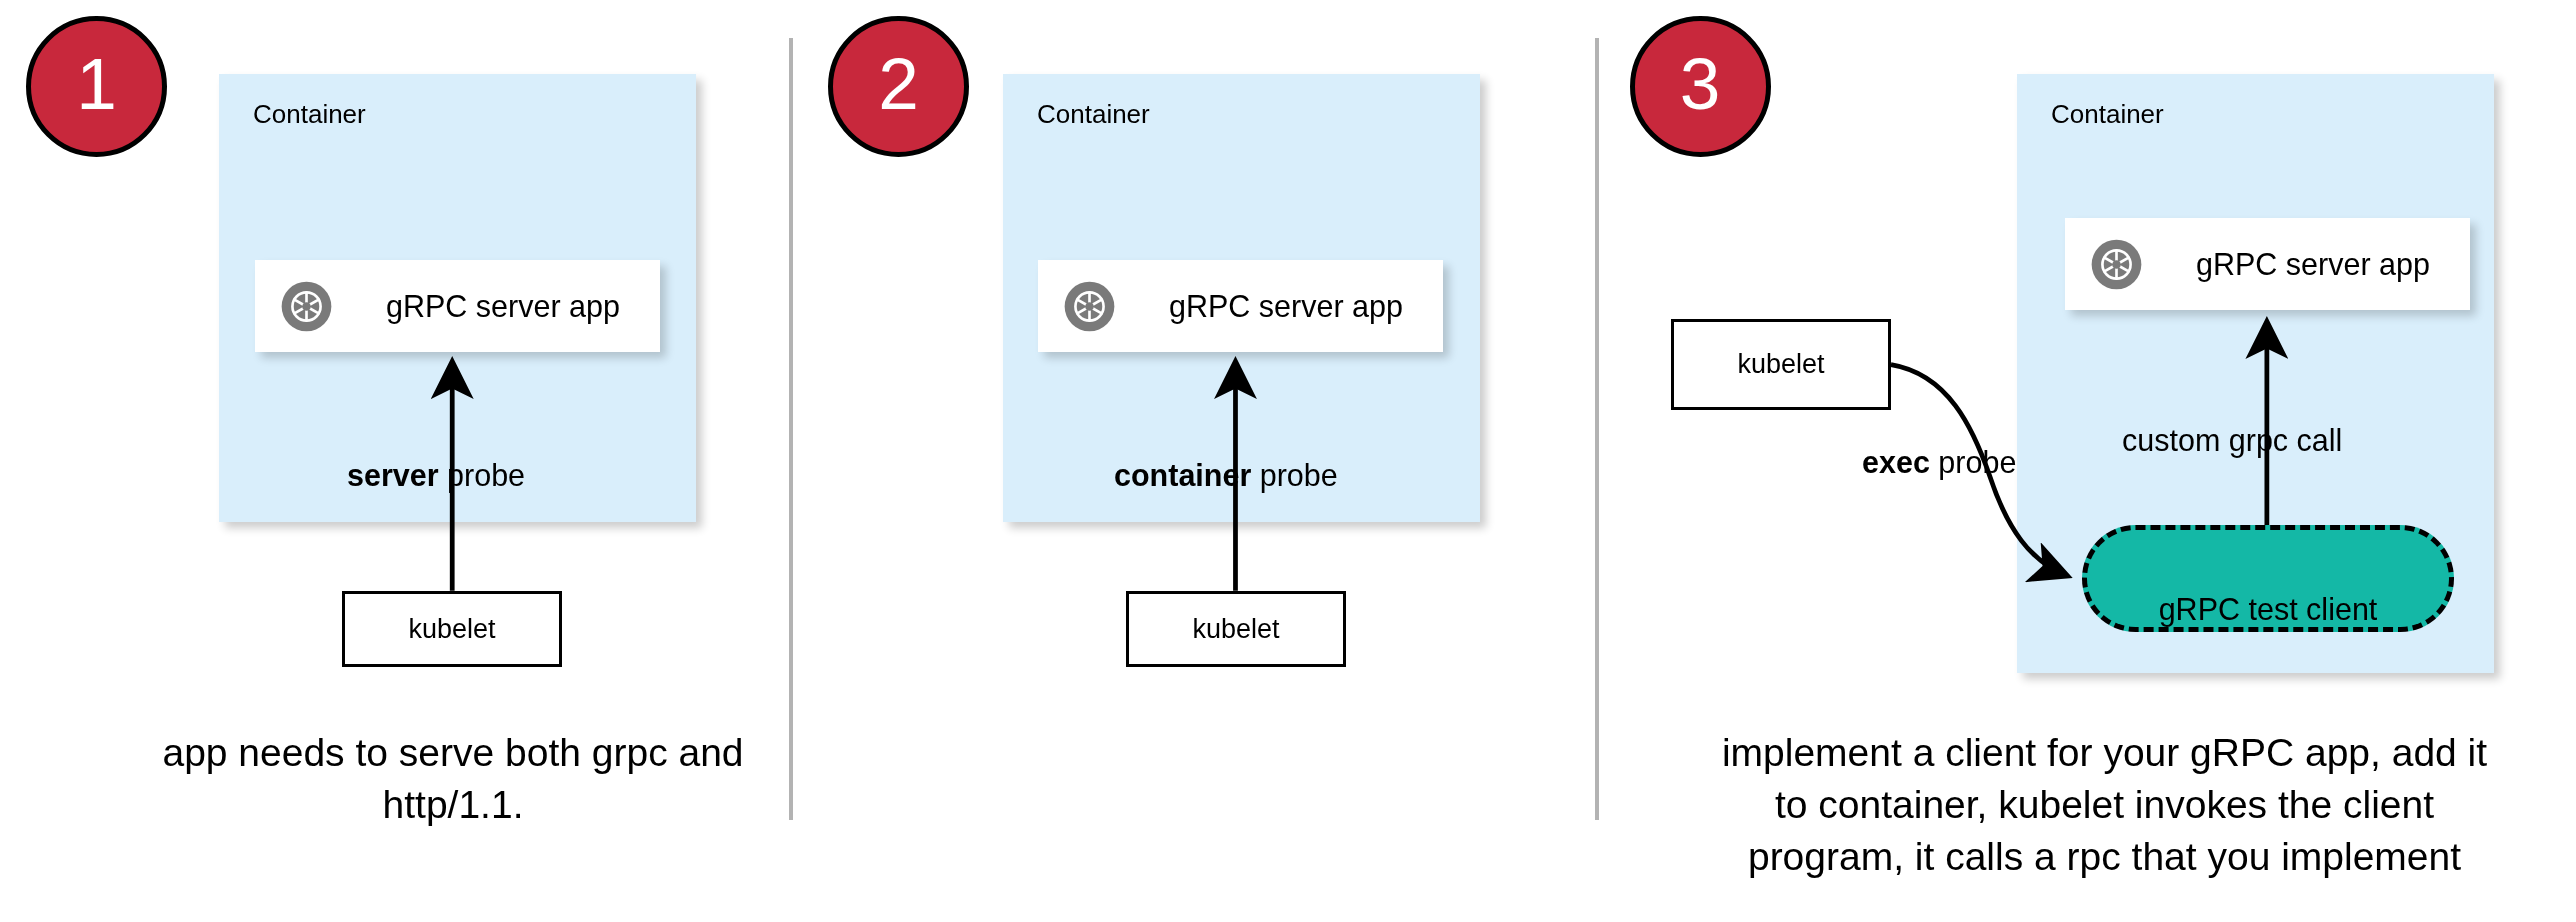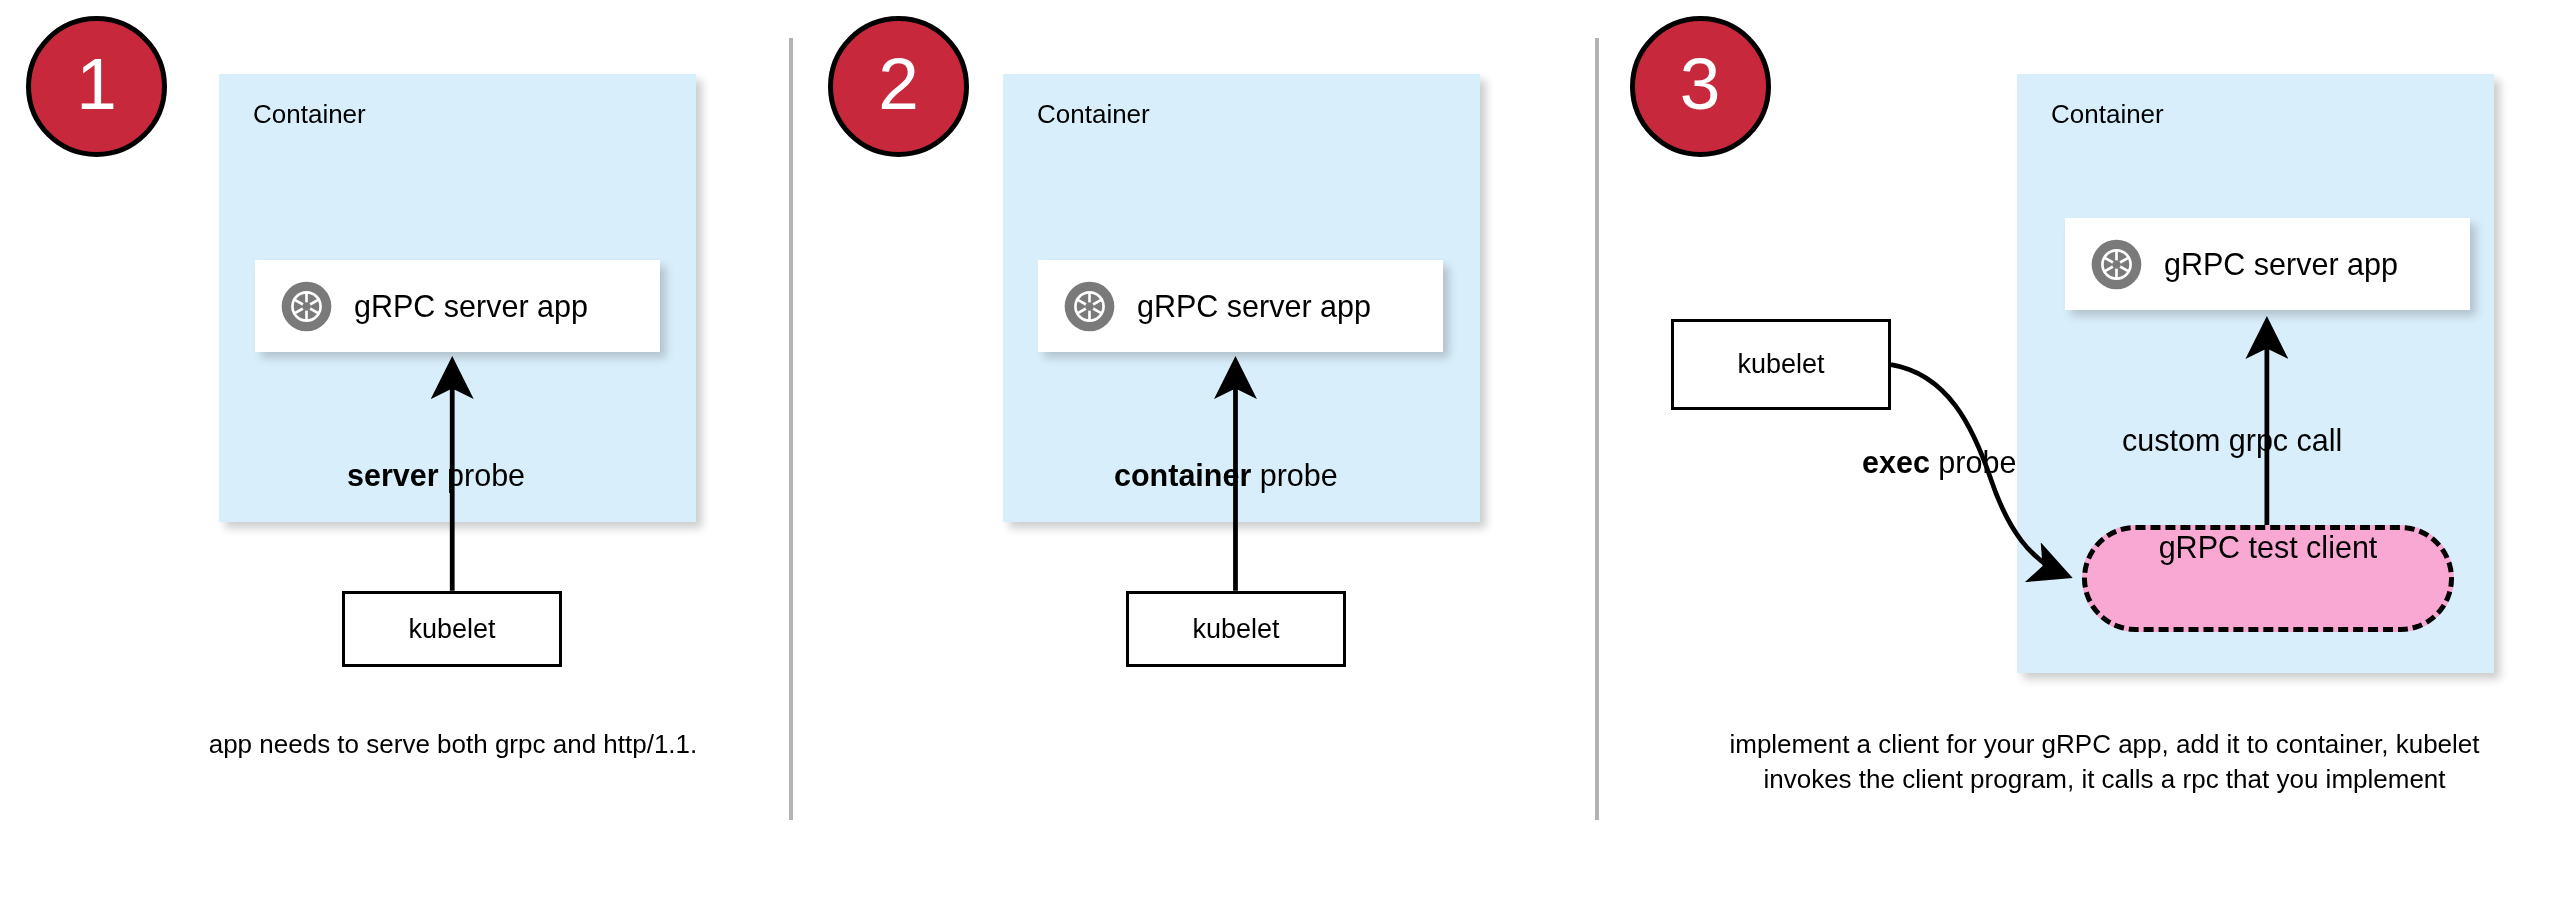"gRPC server app" .app-card { gap: none -> 32px }
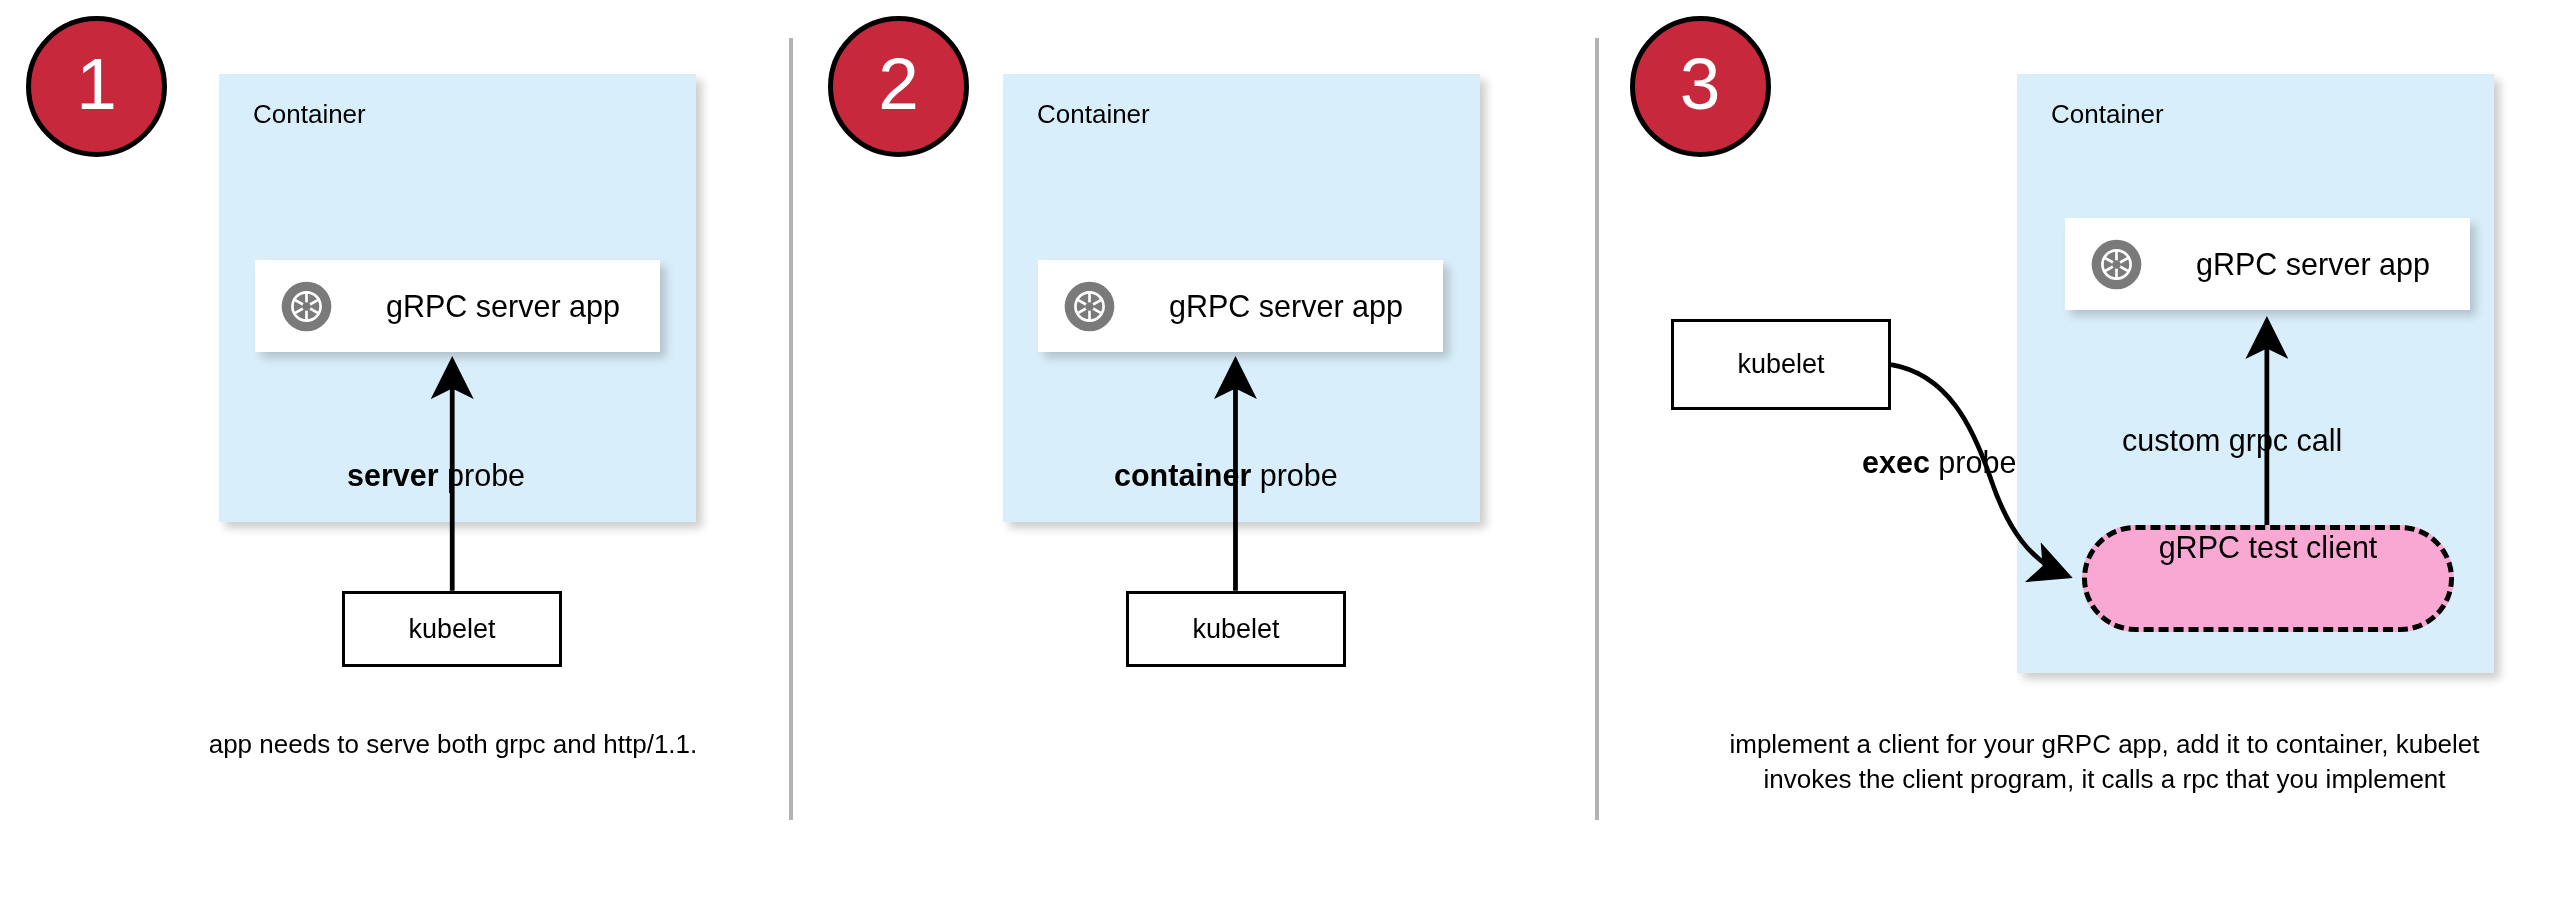"gRPC test client" .test-client { align-items: flex-start -> flex-end; background: #f9a8d4 -> #14b8a6 }
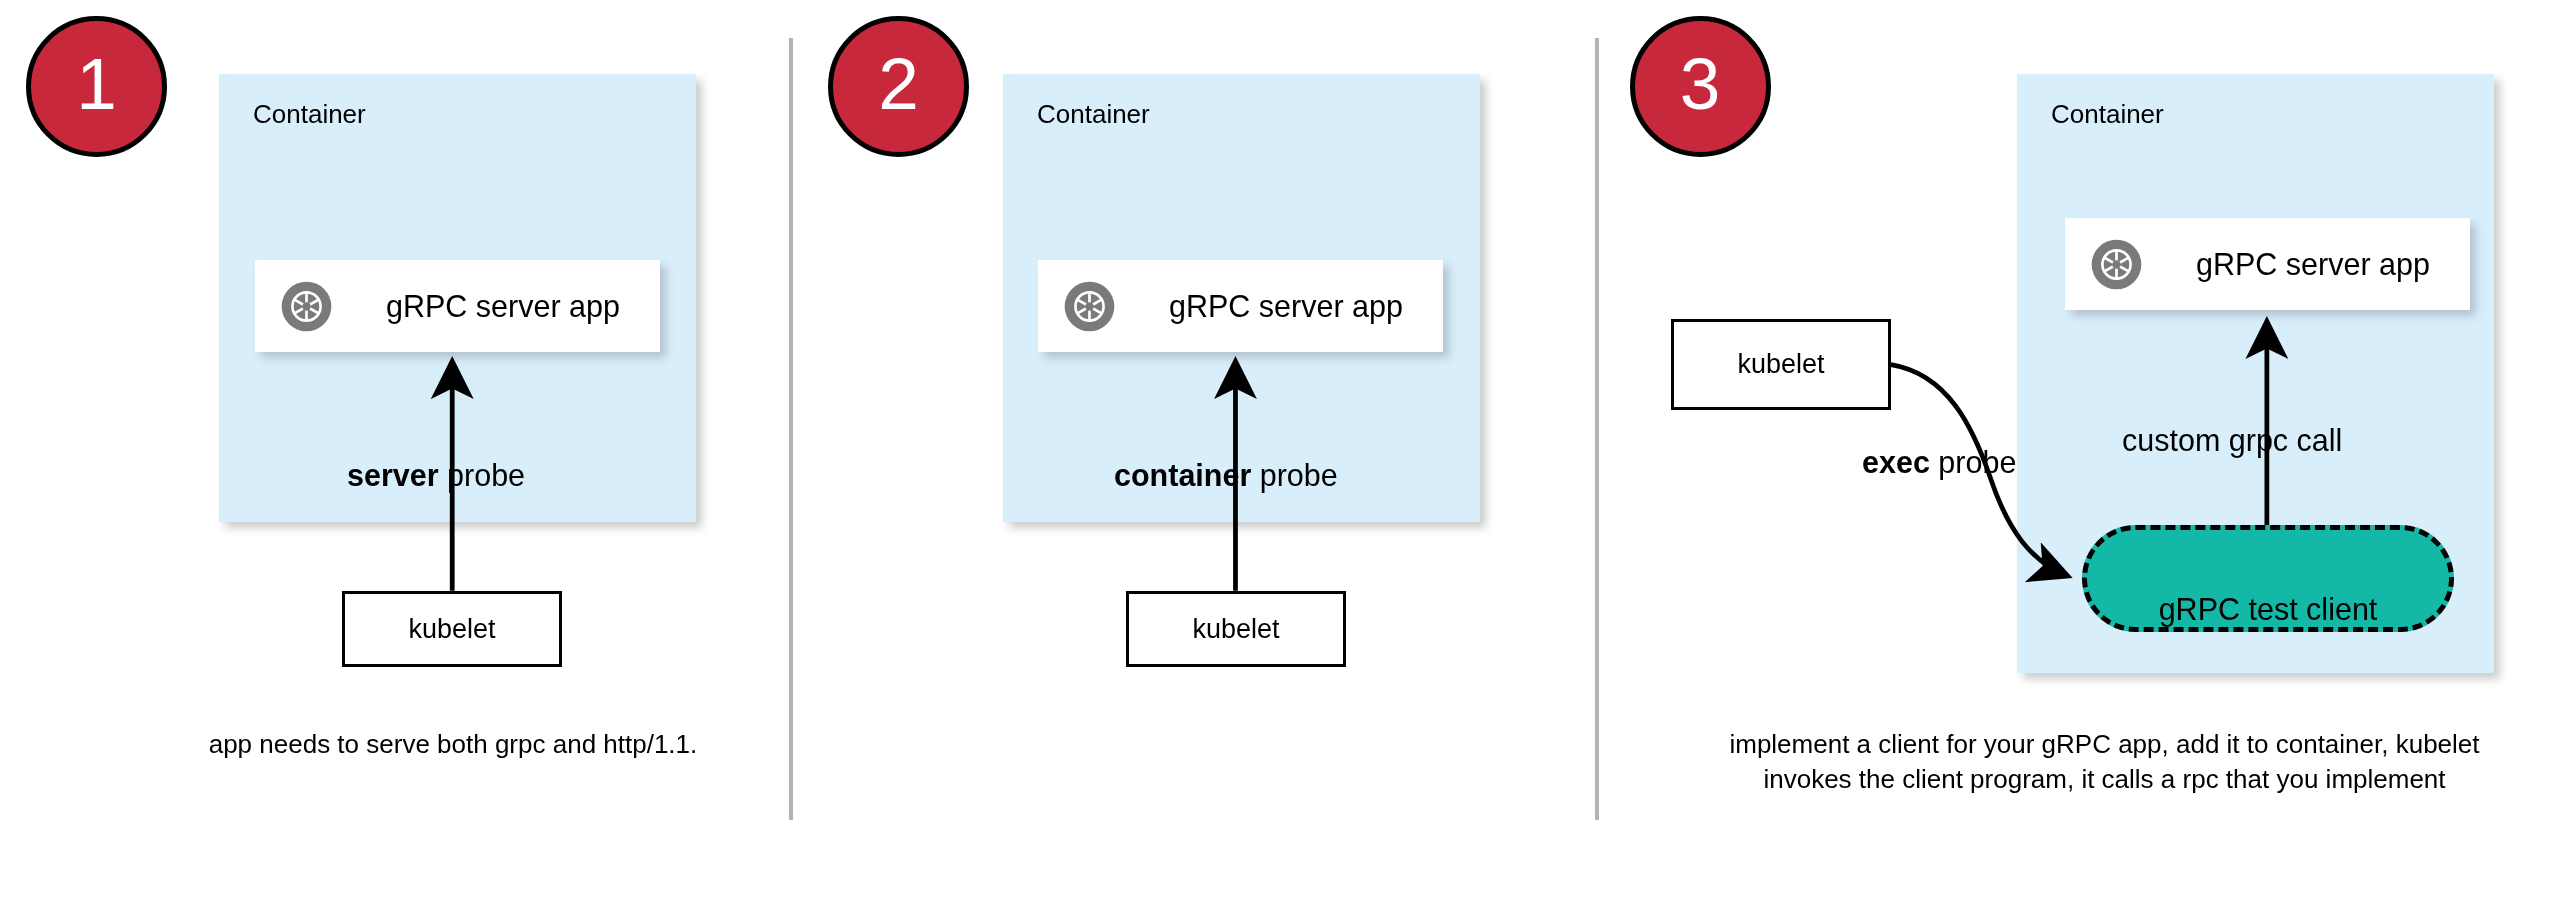"app needs to serve both" .caption { font-size: 26px -> 39px }
